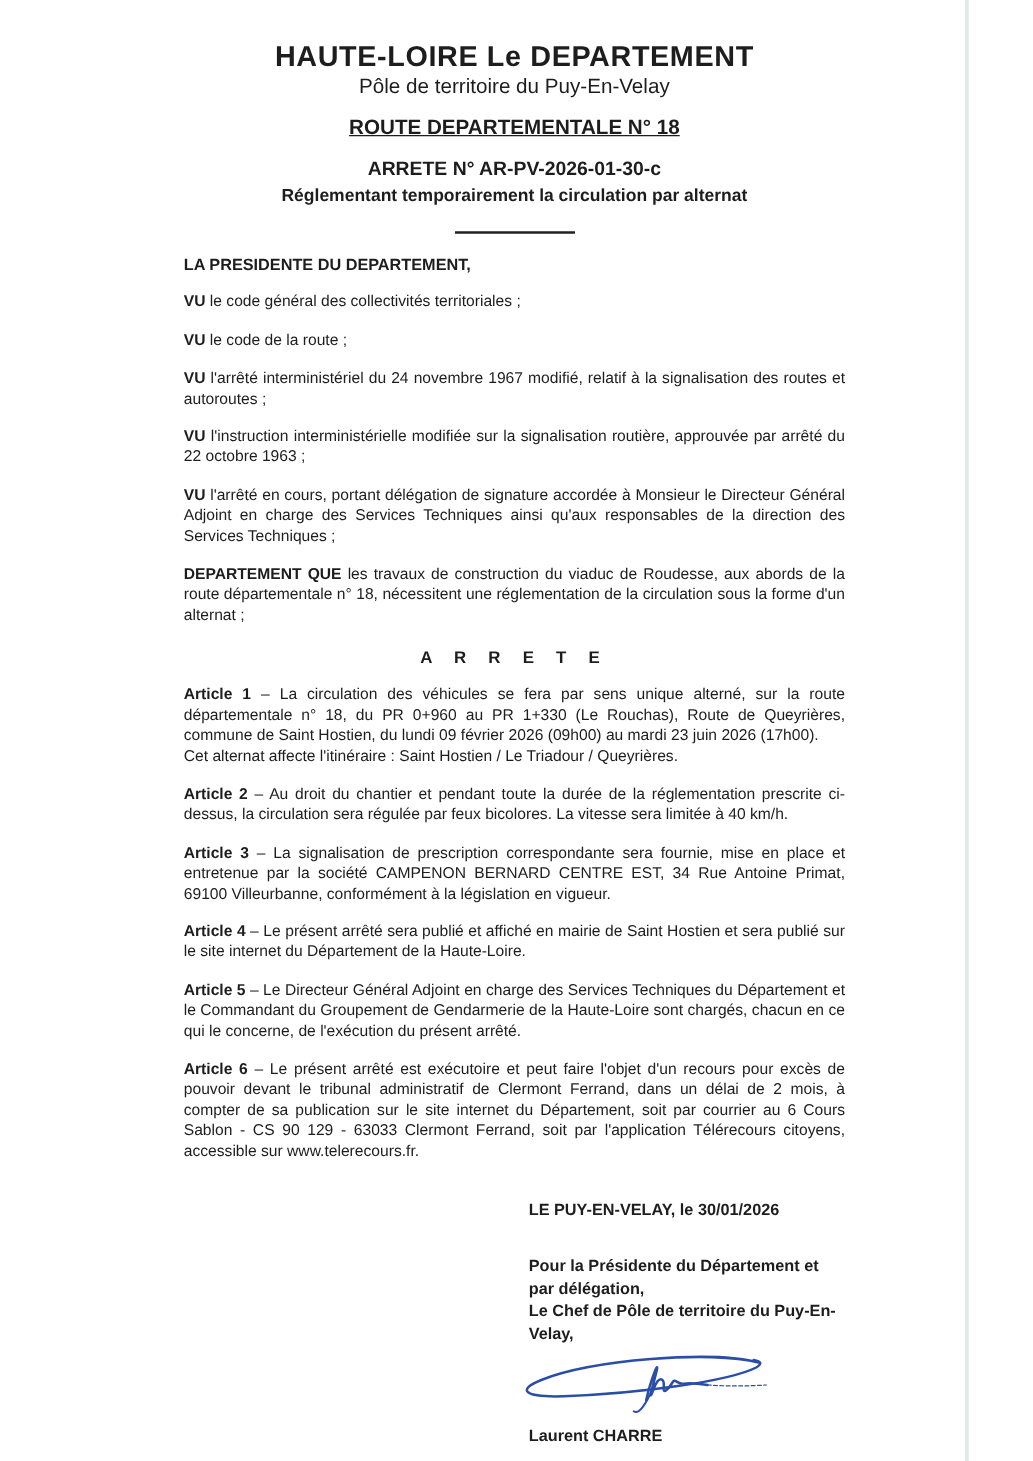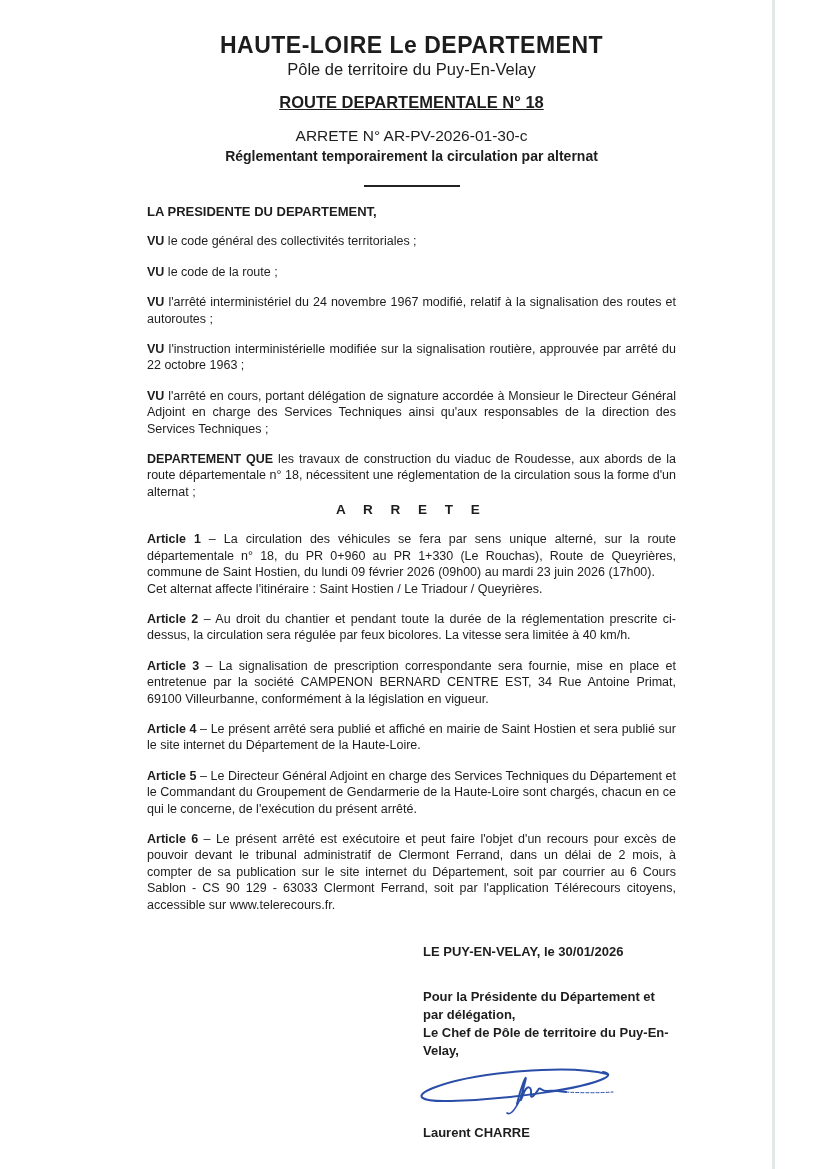"ARRETE N° AR-PV-2026-01-30-c" .arrete-number { font-weight: normal -> bold }
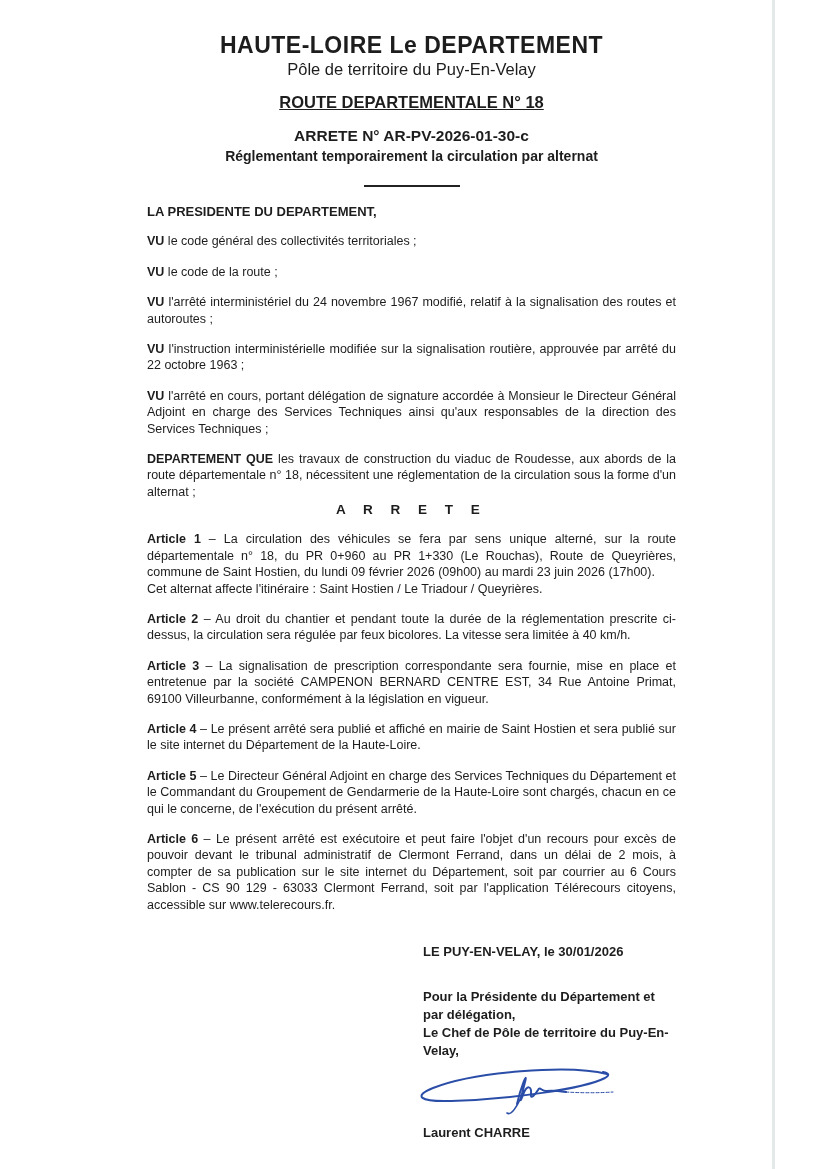"A R R E T" .decision-heading { margin-top: 2px -> 18px }
